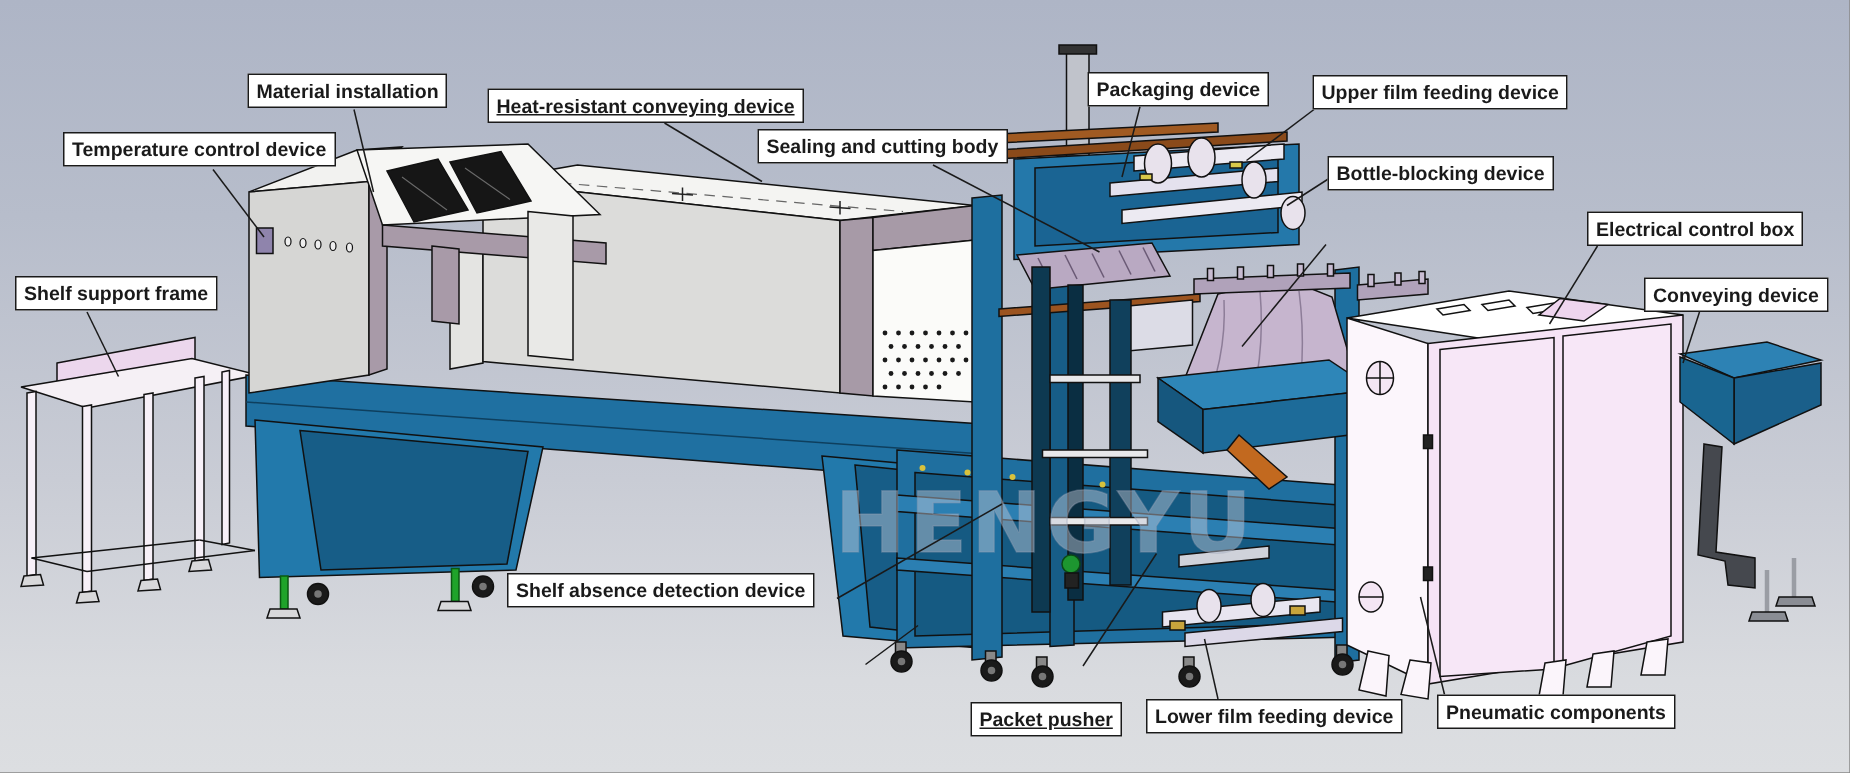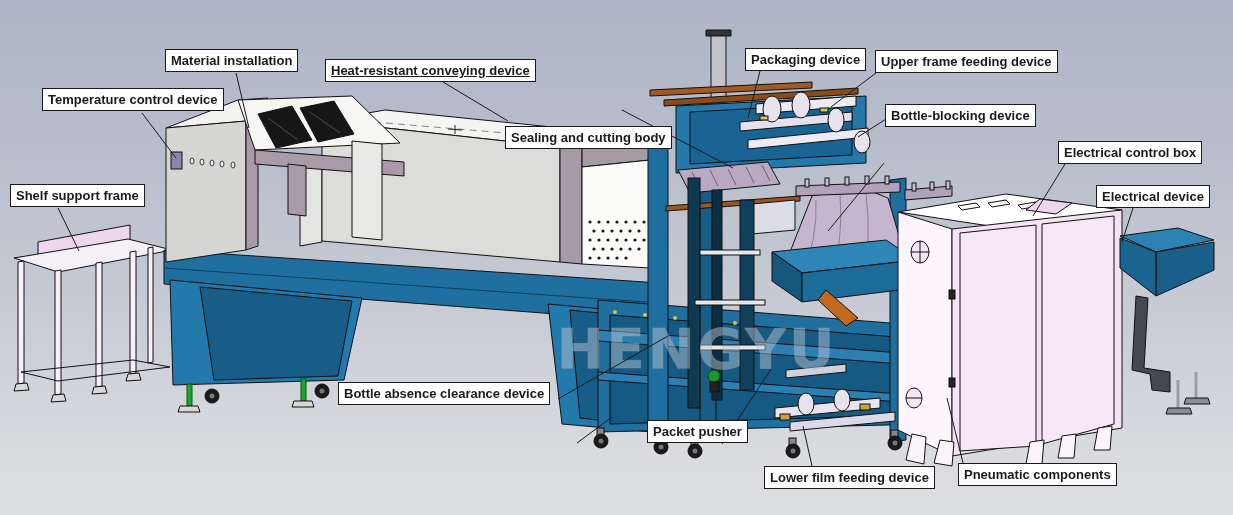"Packaging device" div.callout { left: 745px -> 725px }
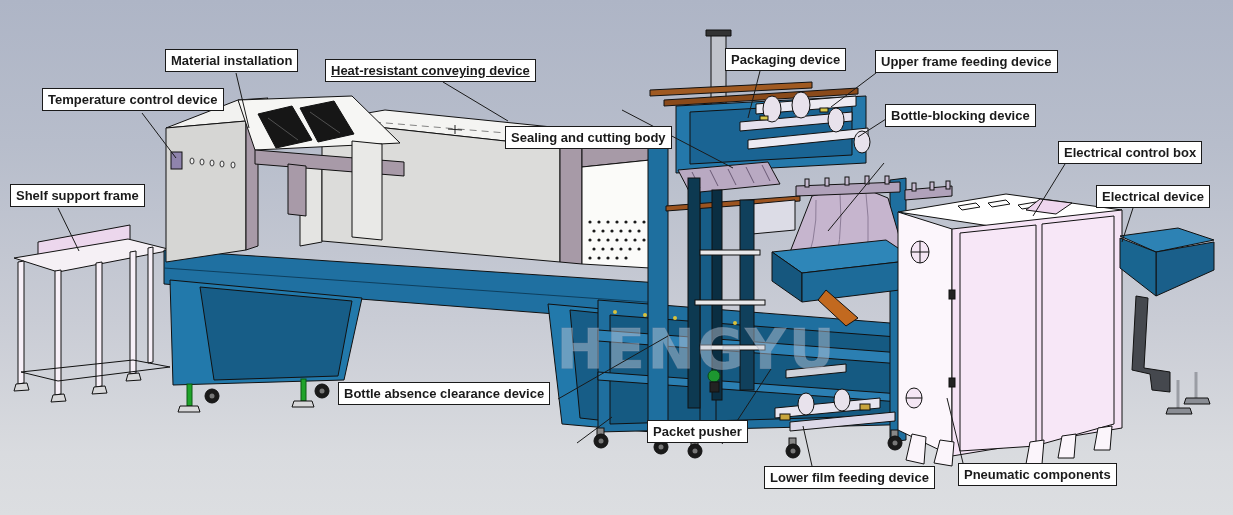"Upper frame feeding device" div.callout { text: frame -> film }
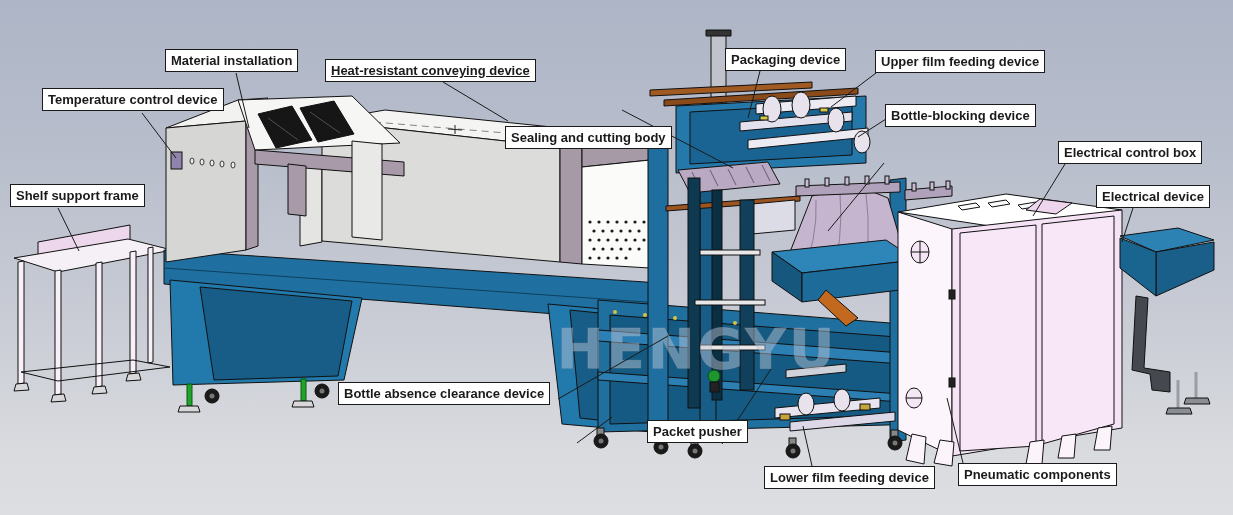"Sealing and cutting body" div.callout { margin-top: 40px -> none }
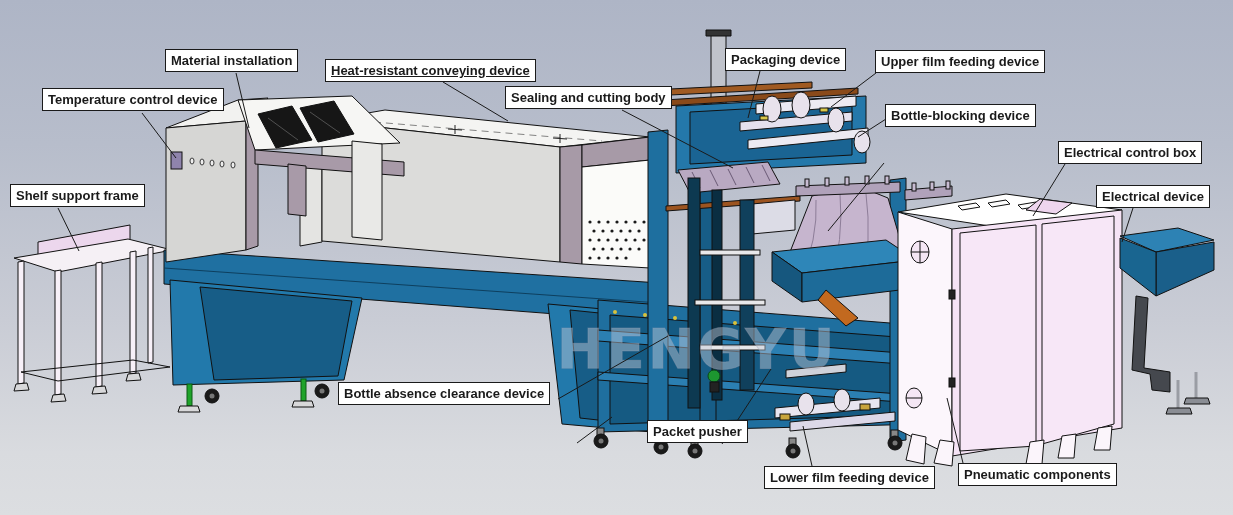"Electrical device" div.callout { text: Electrical -> Conveying }
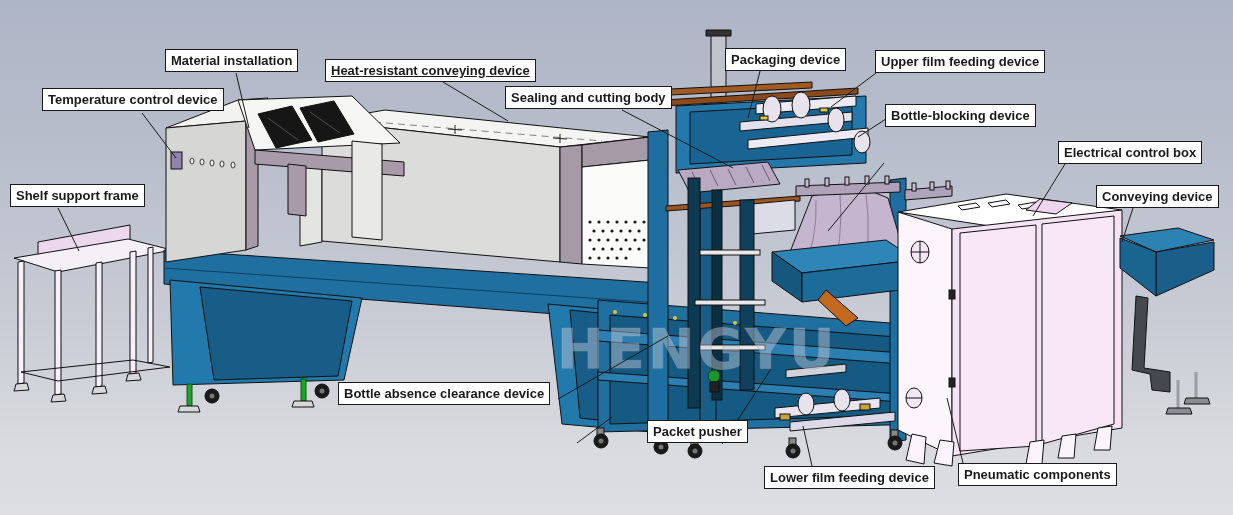"Bottle absence clearance device" div.callout { text: Bottle absence clearance -> Shelf absence detection }
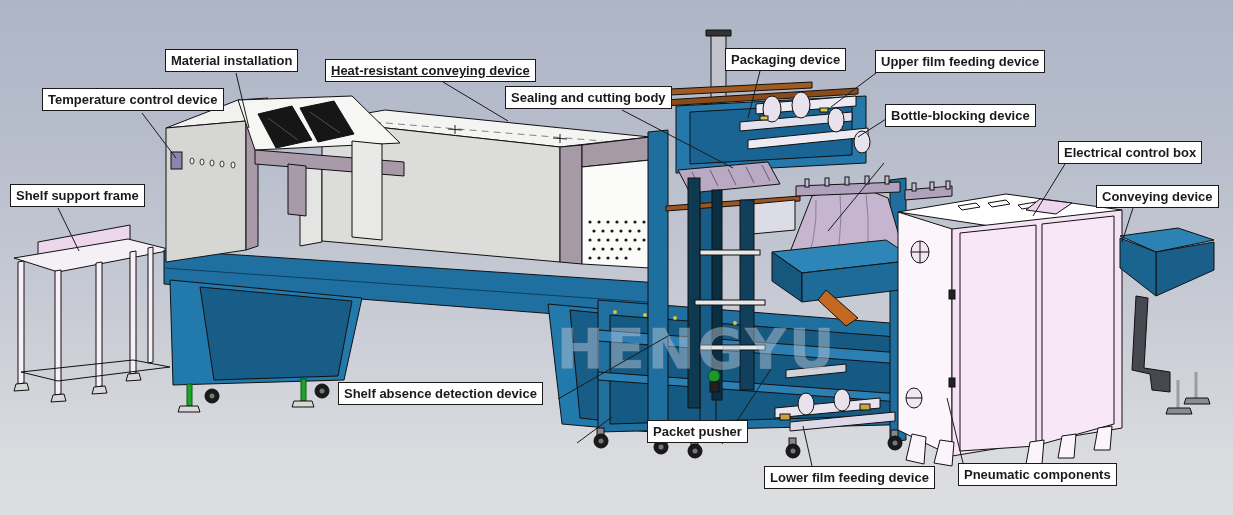"Packet pusher" div.callout { text-decoration: none -> underline; top: 420px -> 468px }
